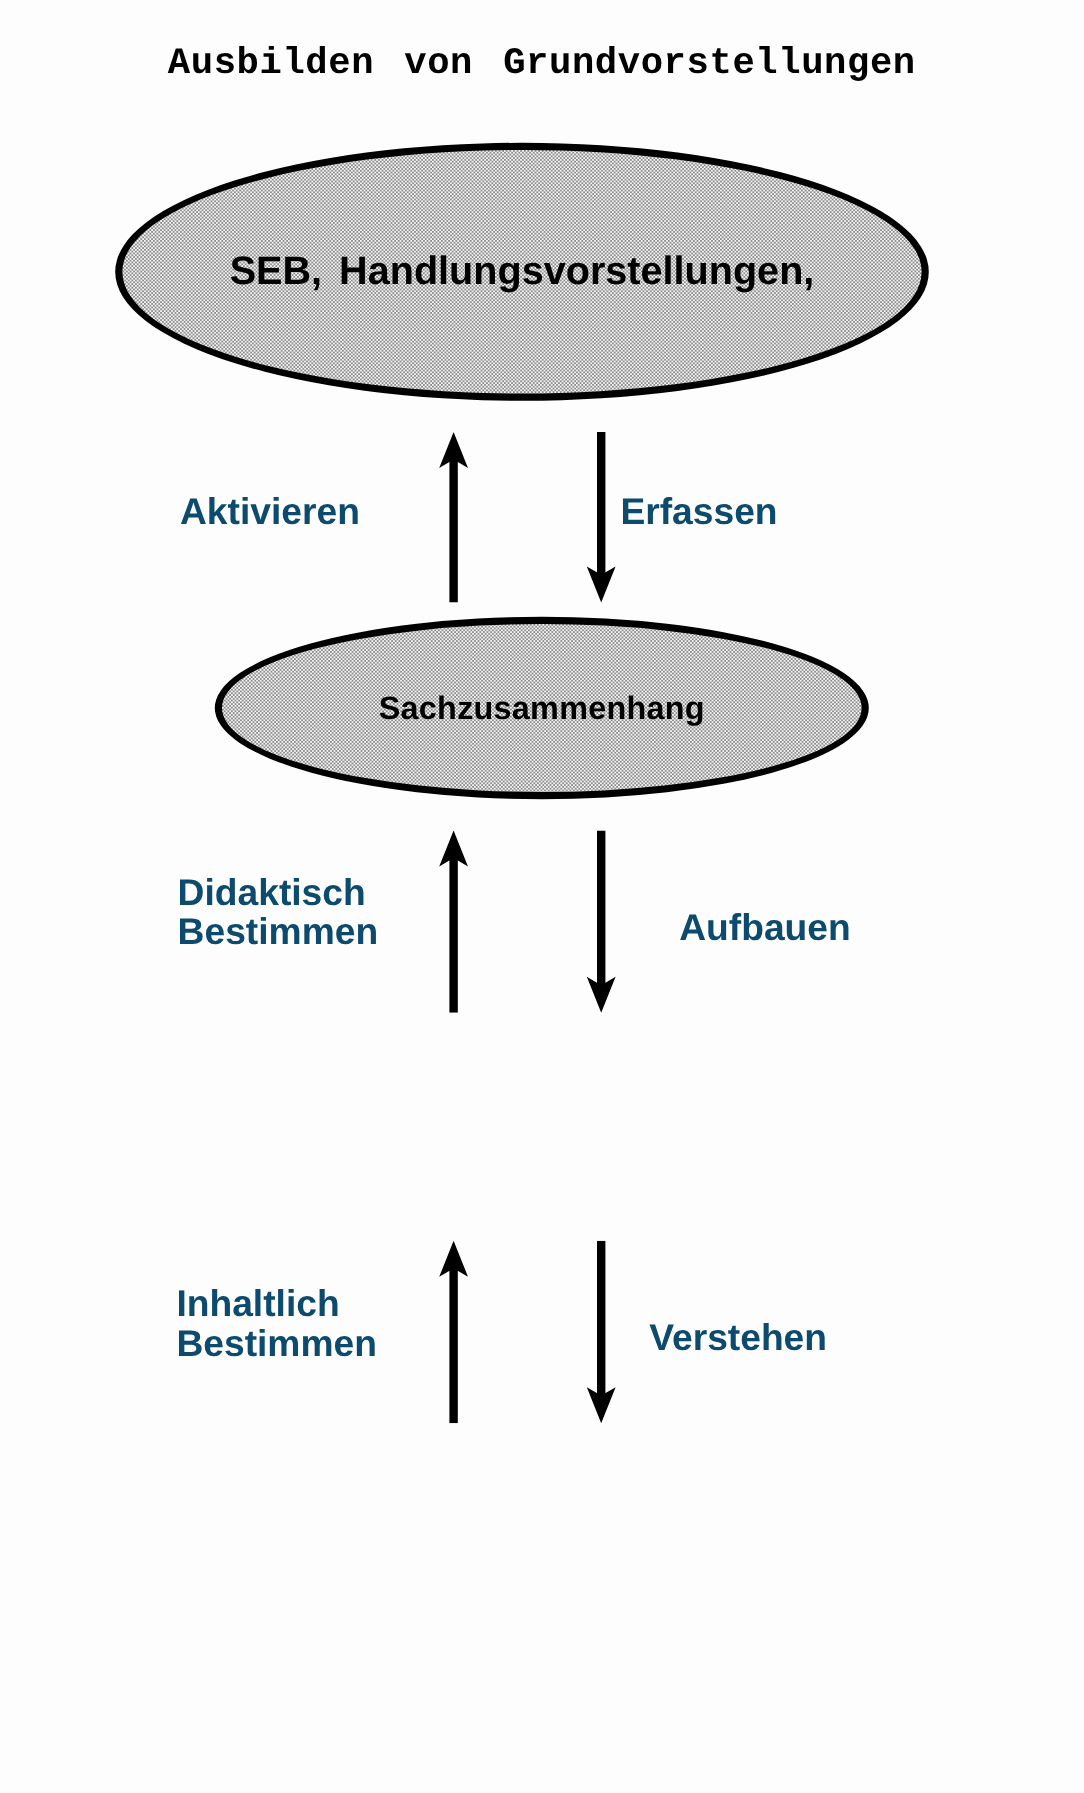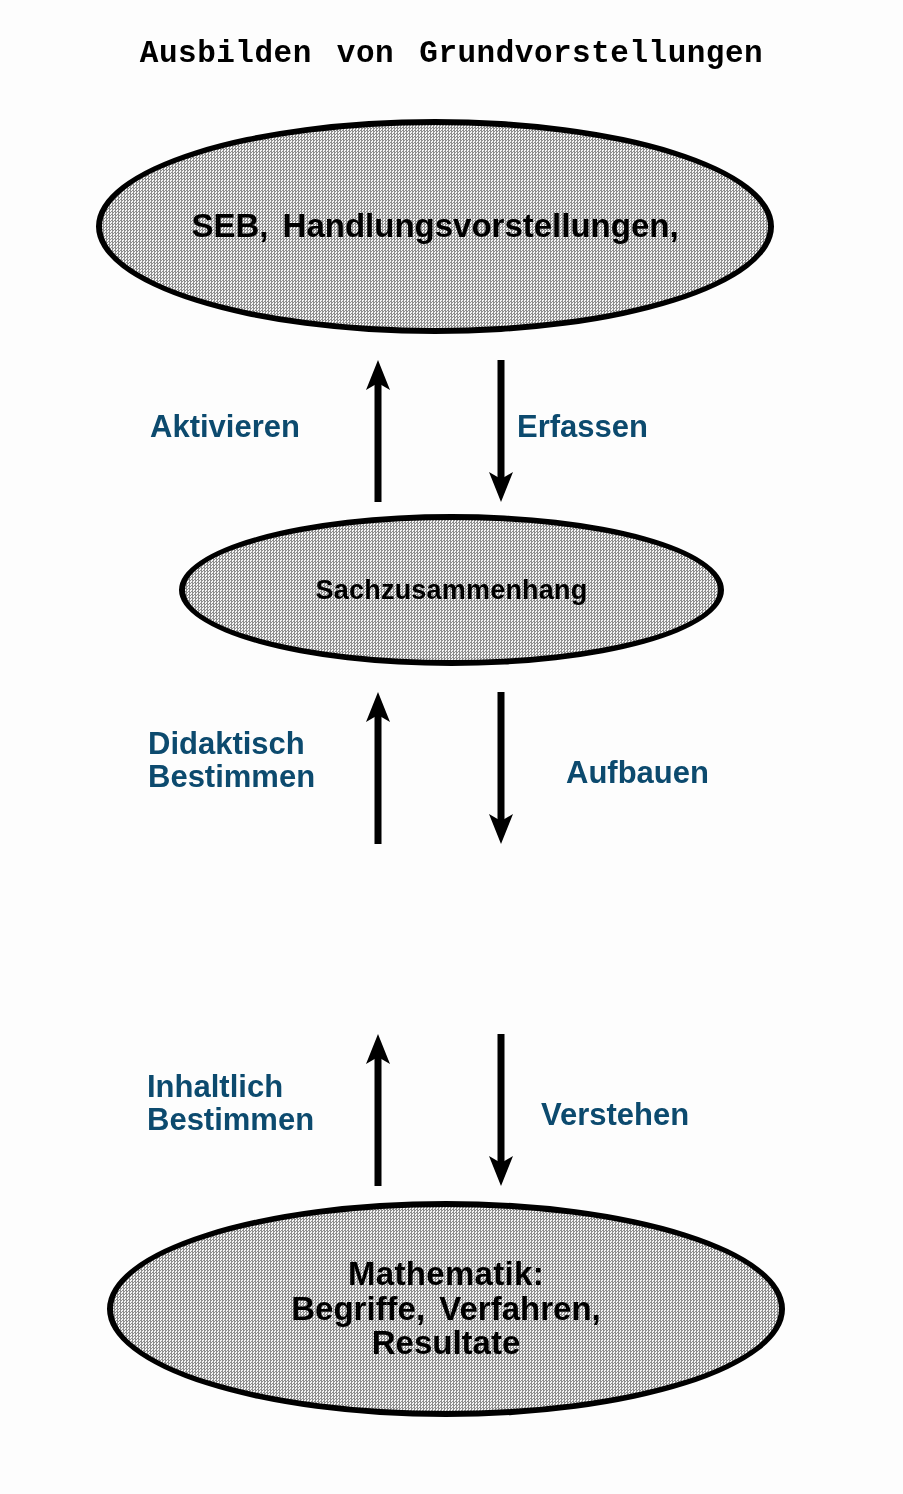"Mathematik:" div.node { html: <div> <span>Mathematik:</span> <span>Begriffe, Verfahren,</span> <span>Resultate</span> </div> -> none }
